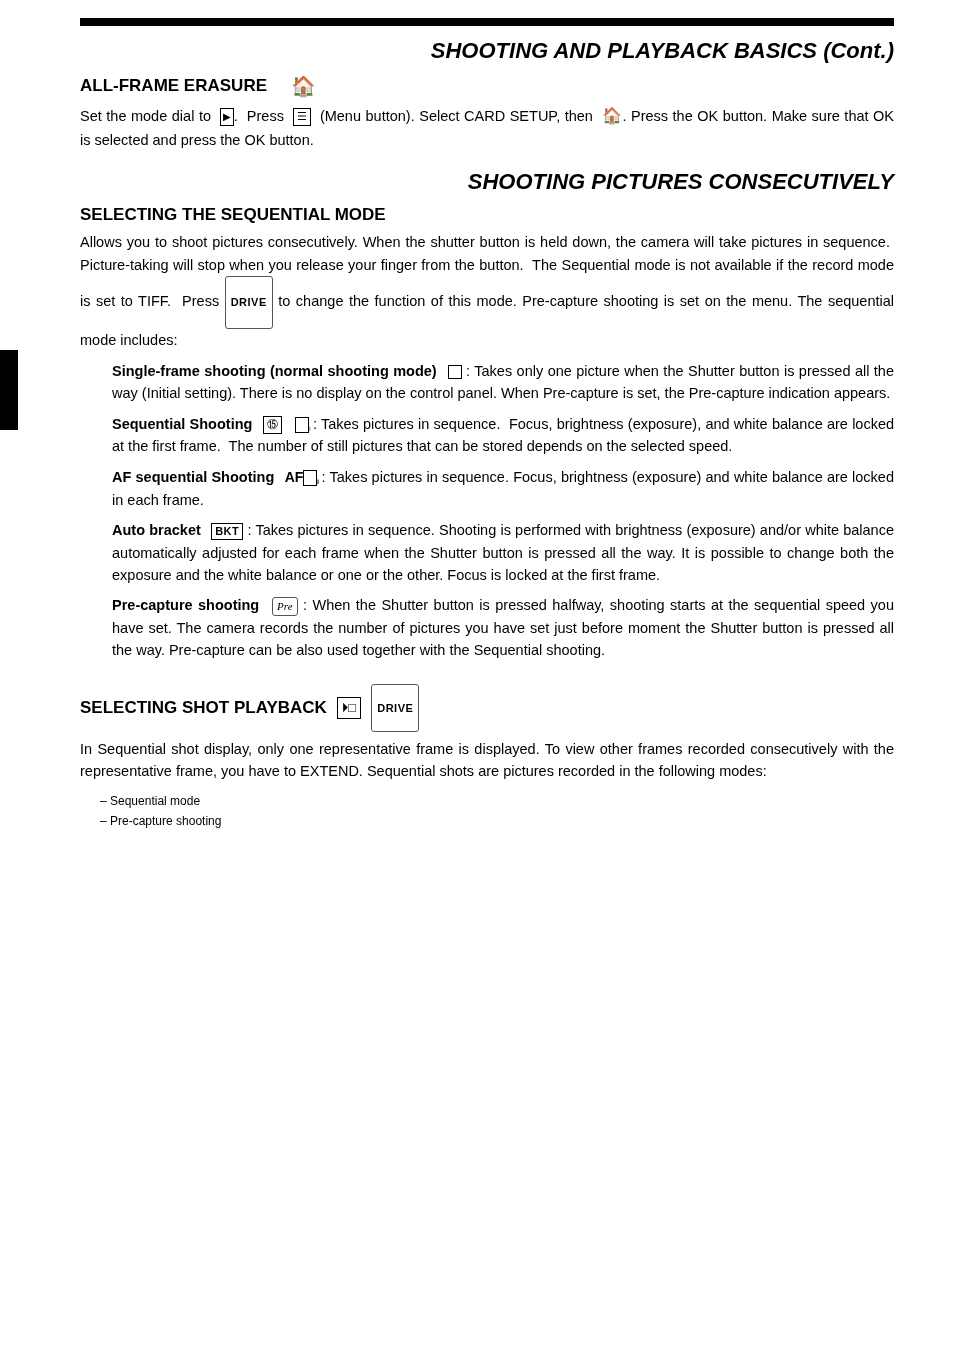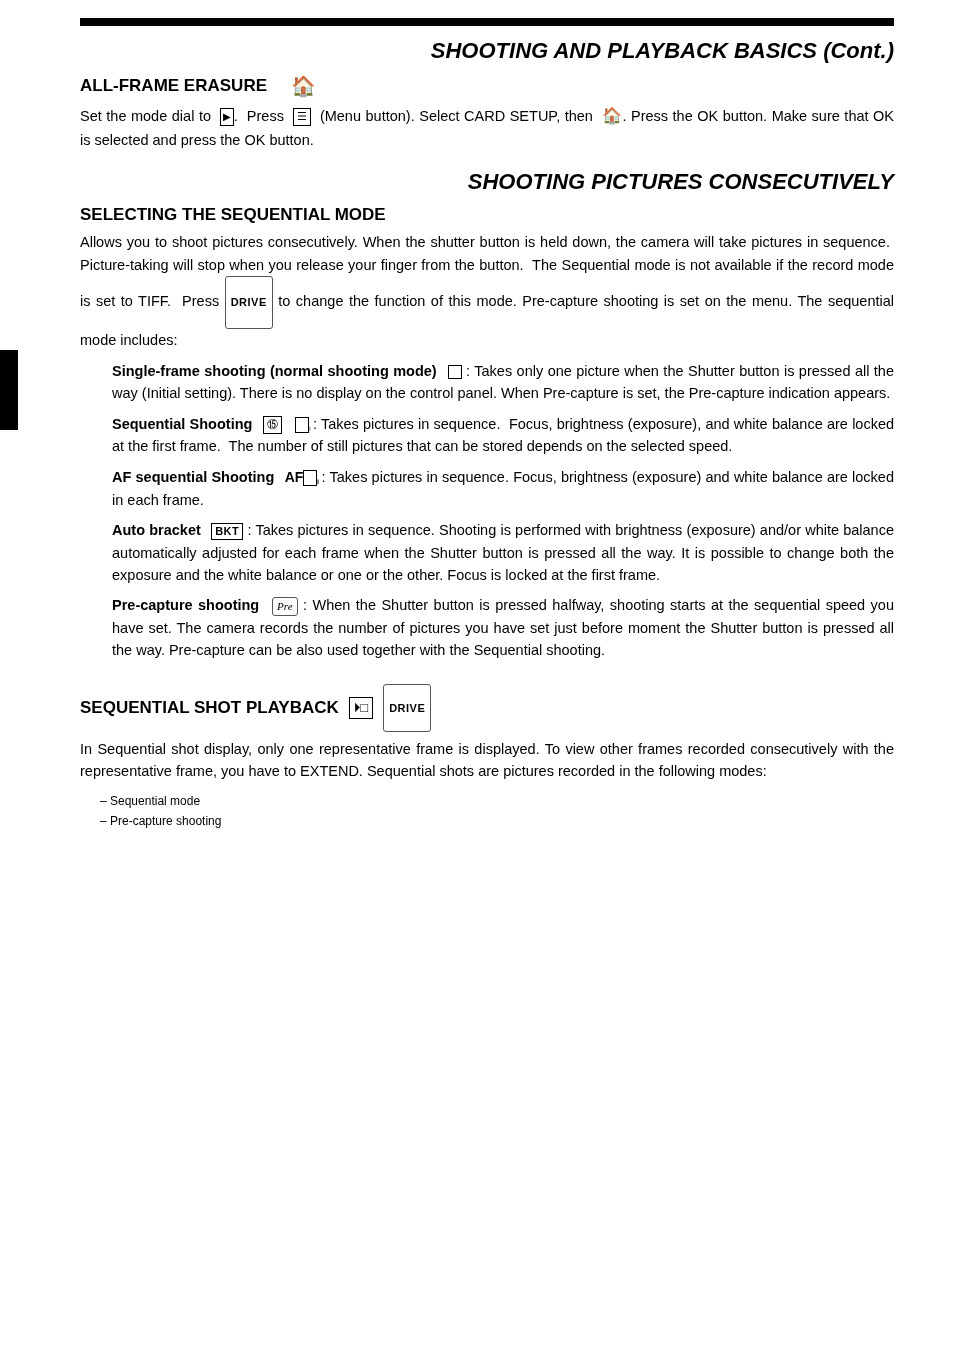"SEQUENTIAL SHOT PLAYBACK" span.subsection-title { text: SEQUENTIAL -> SELECTING }
